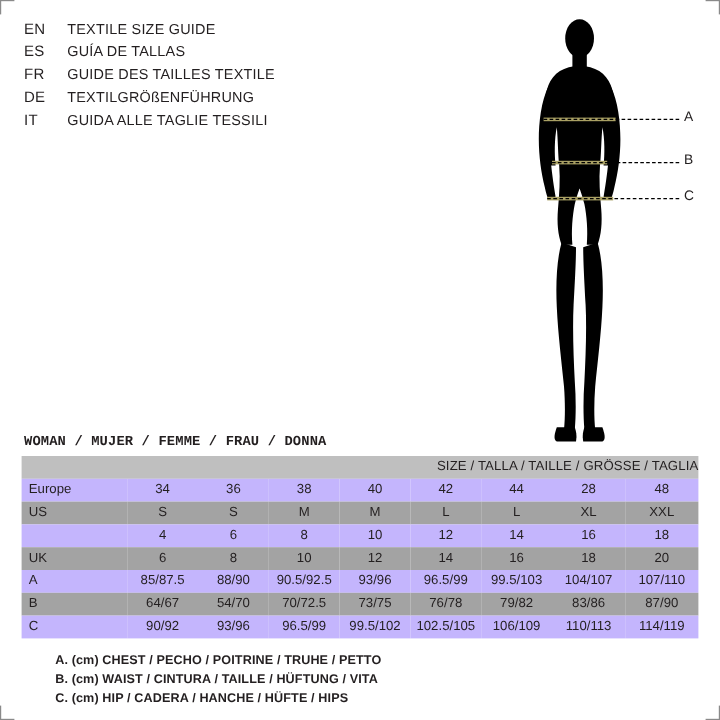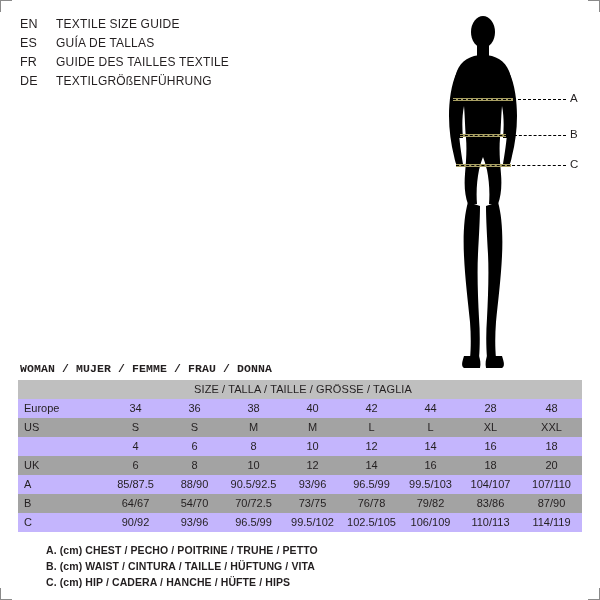"IT" div.title-row { html: none -> <div> <span>IT</span> <span>GUIDA ALLE TAGLIE TESSILI</span> </div> }
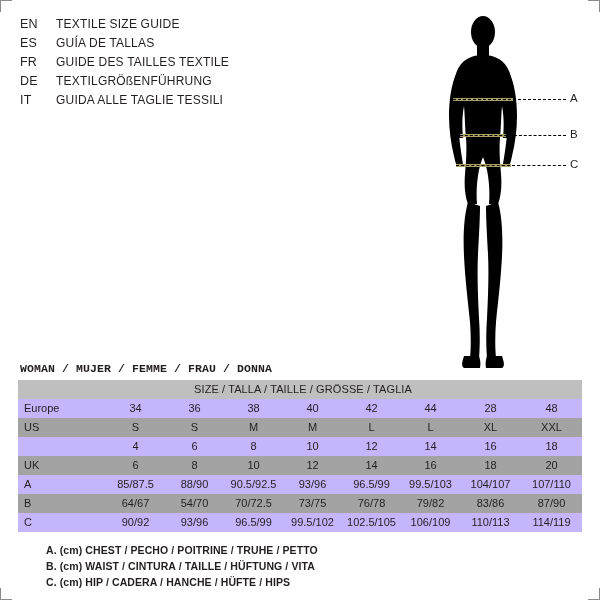"SIZE / TALLA / TAILLE" table.size-table th.head-cell { text-align: center -> right }
